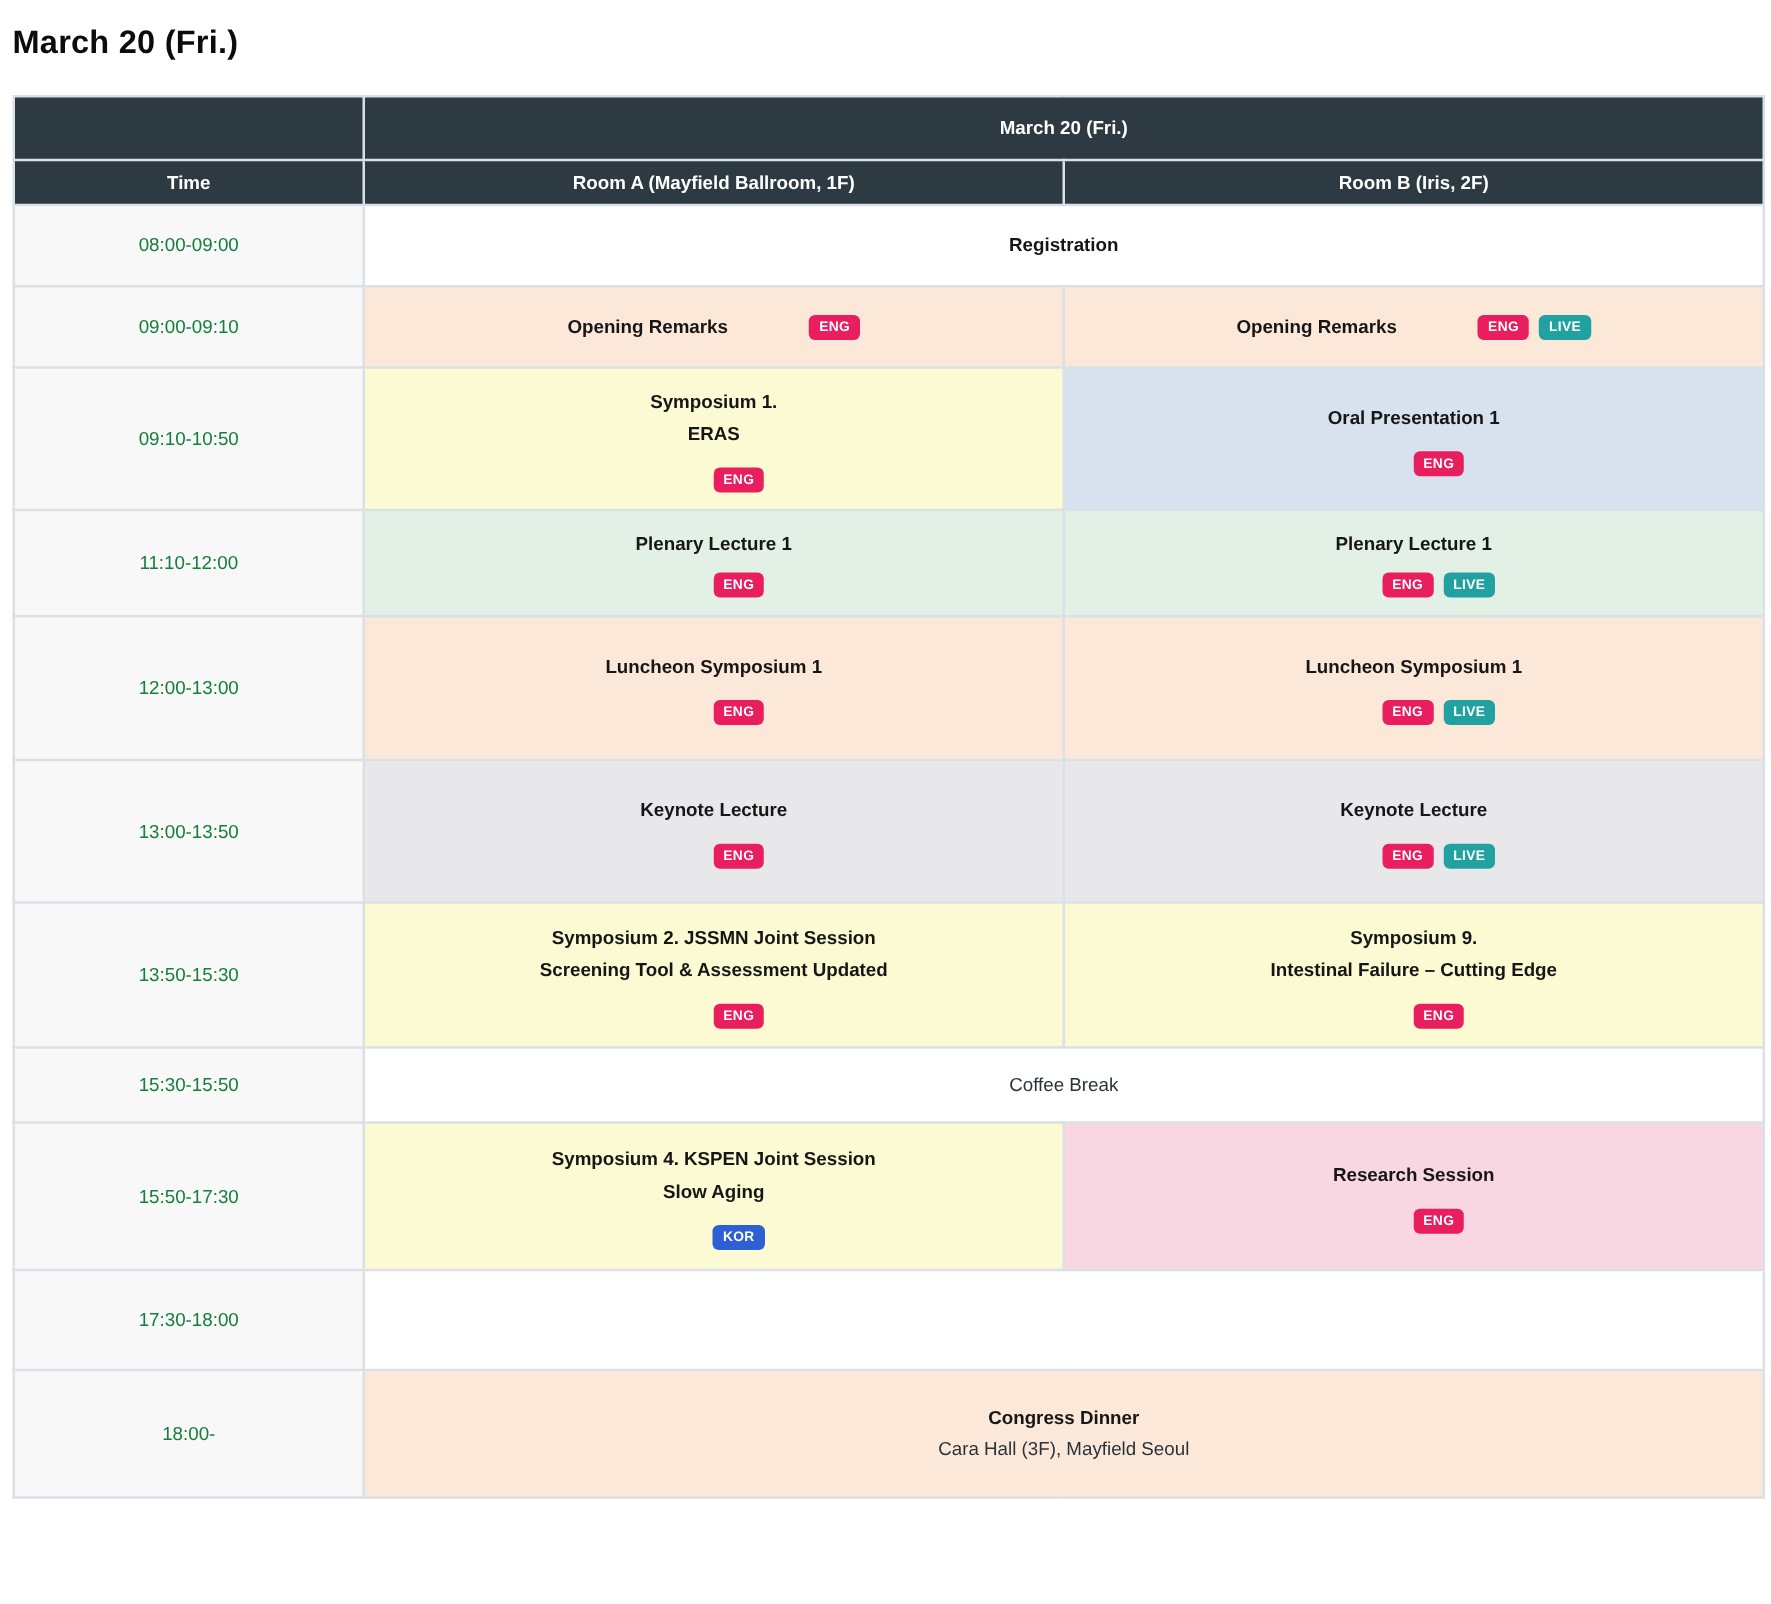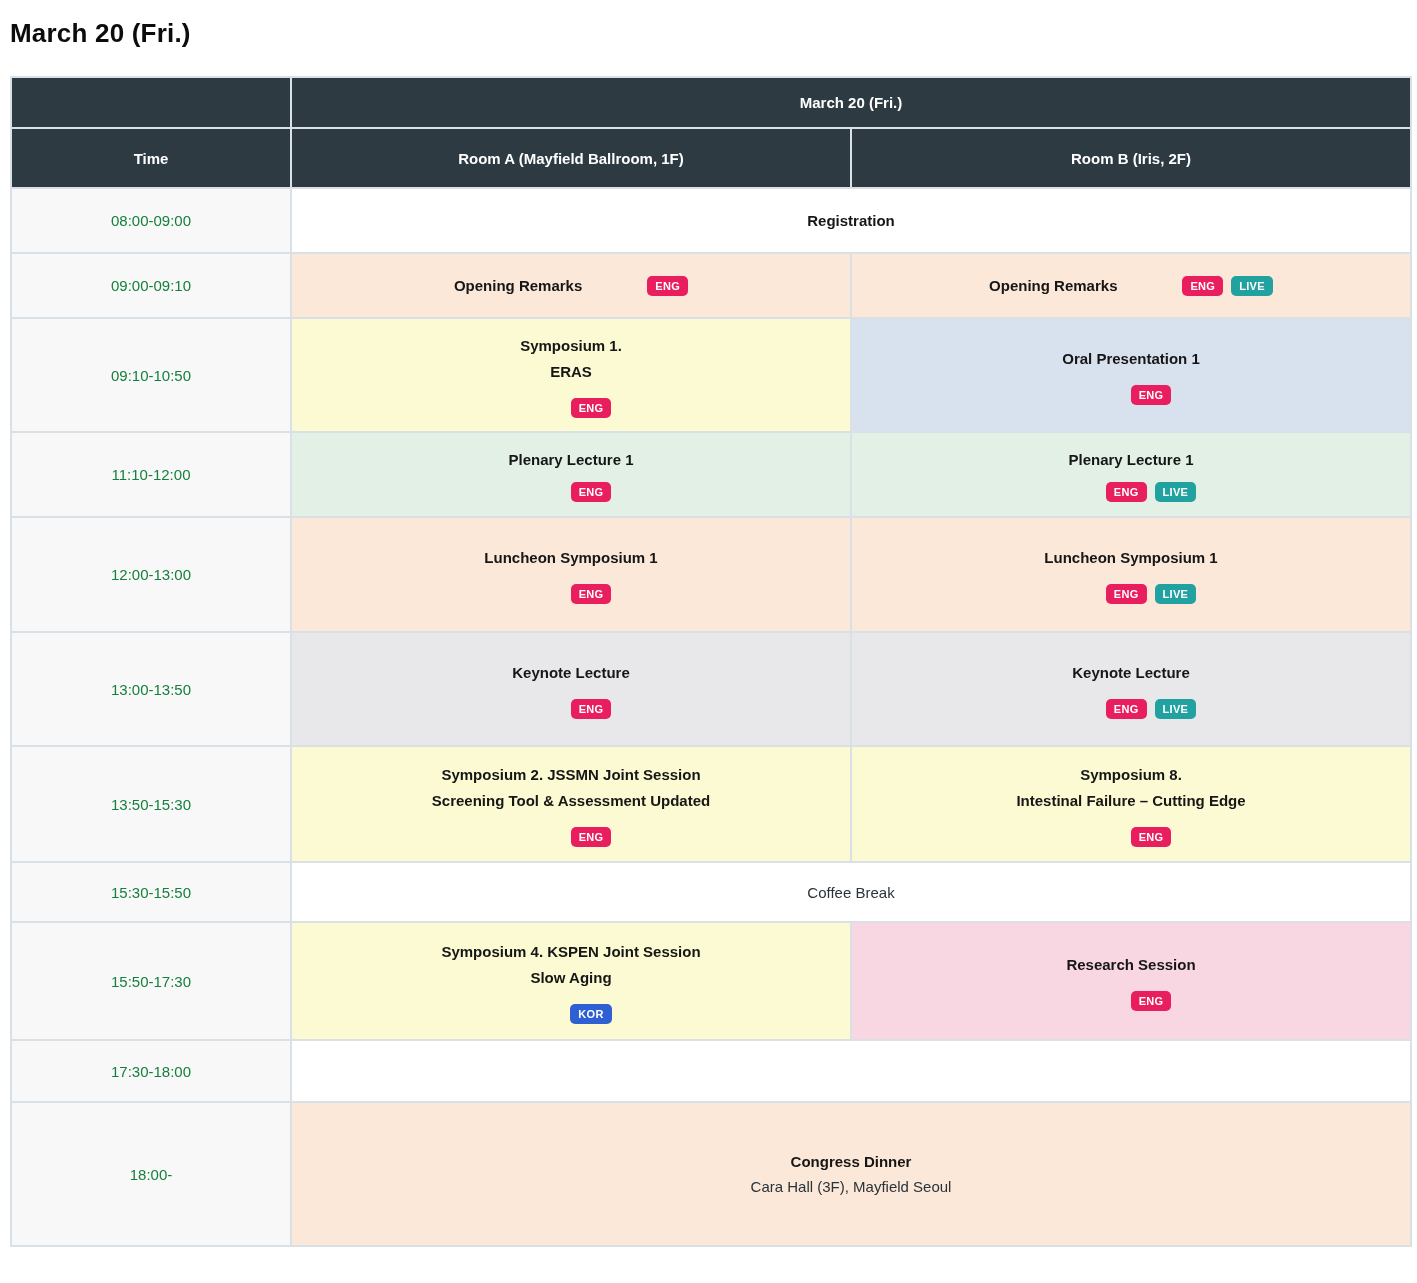"Time" tr { height: 60px -> 36px }
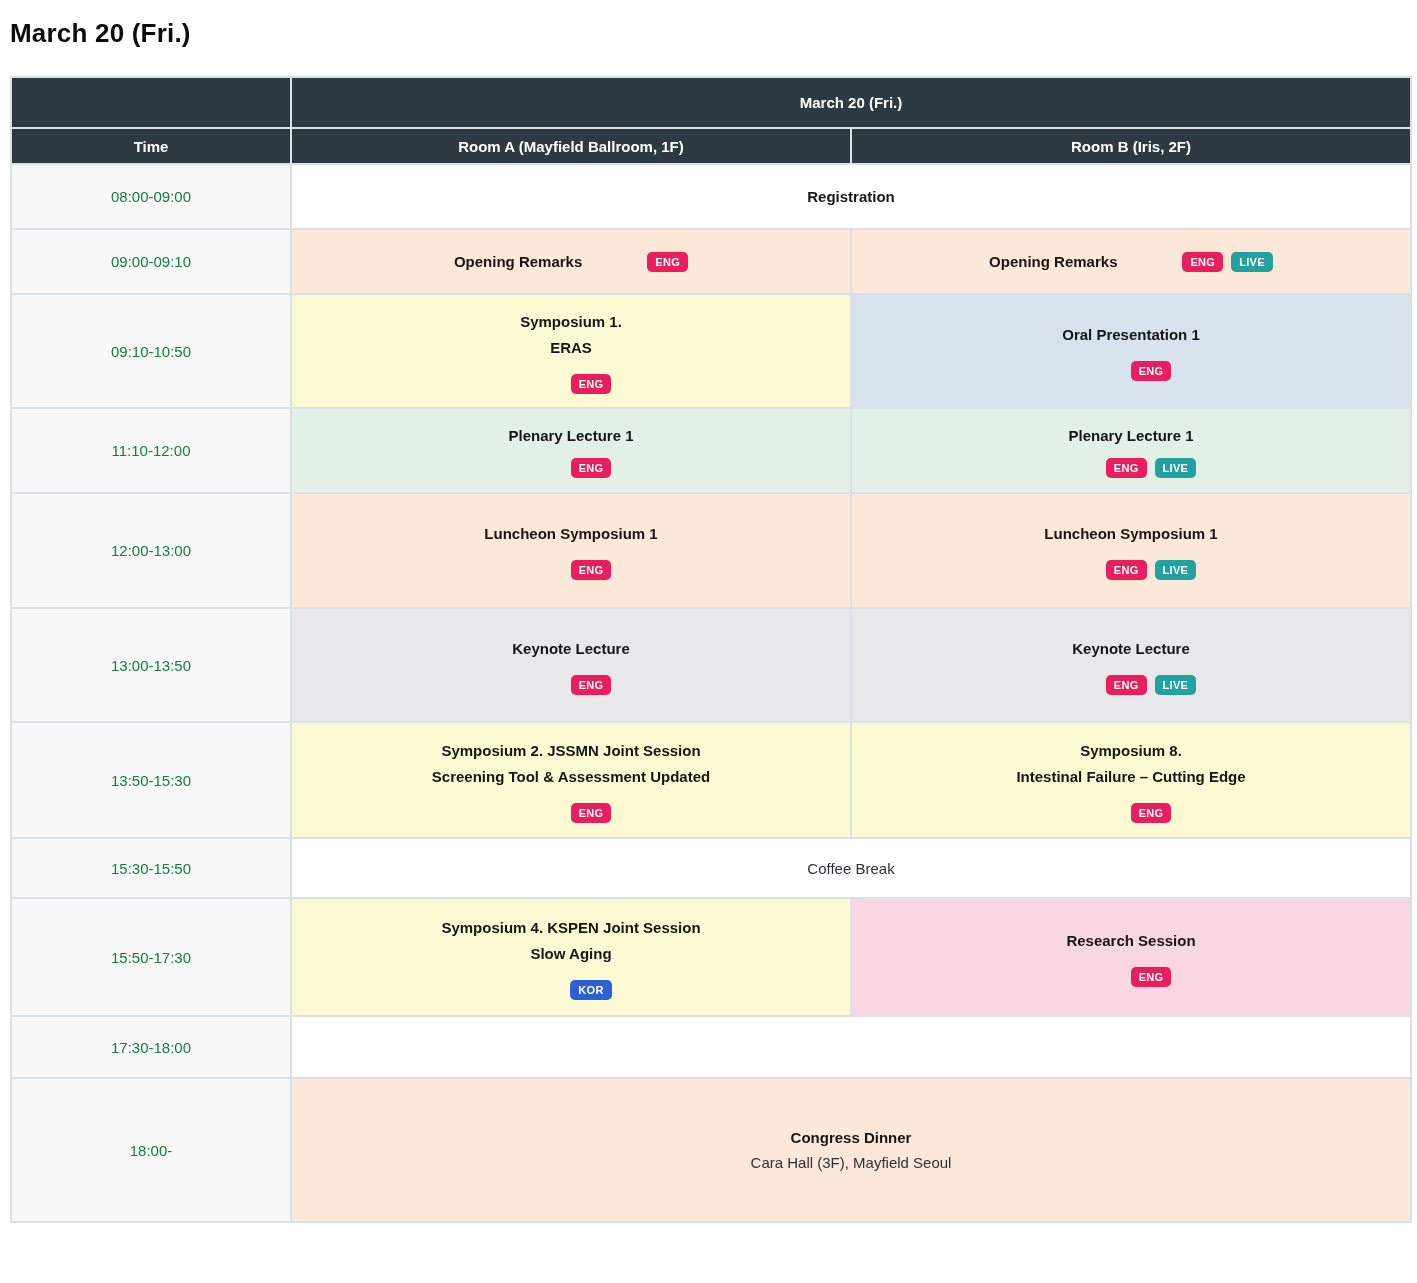"Symposium 8." div.line { text: 8 -> 9 }
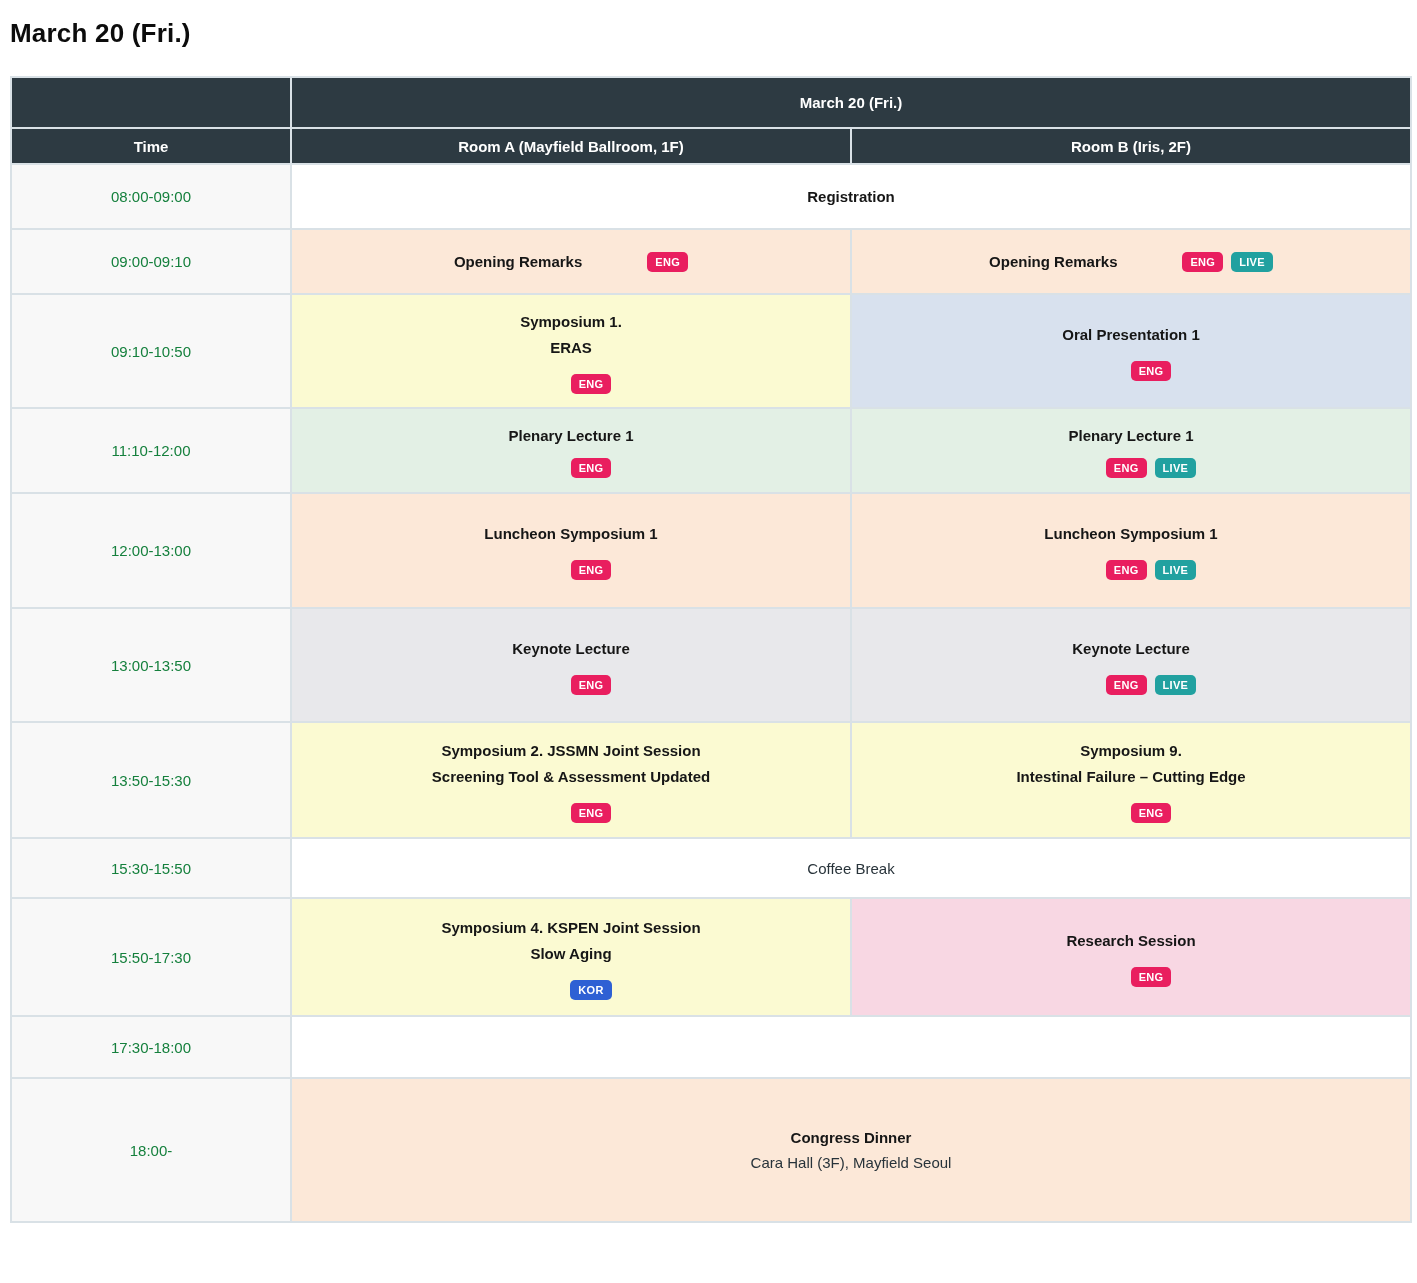"17:30-18:00" tr { height: 62px -> 80px }
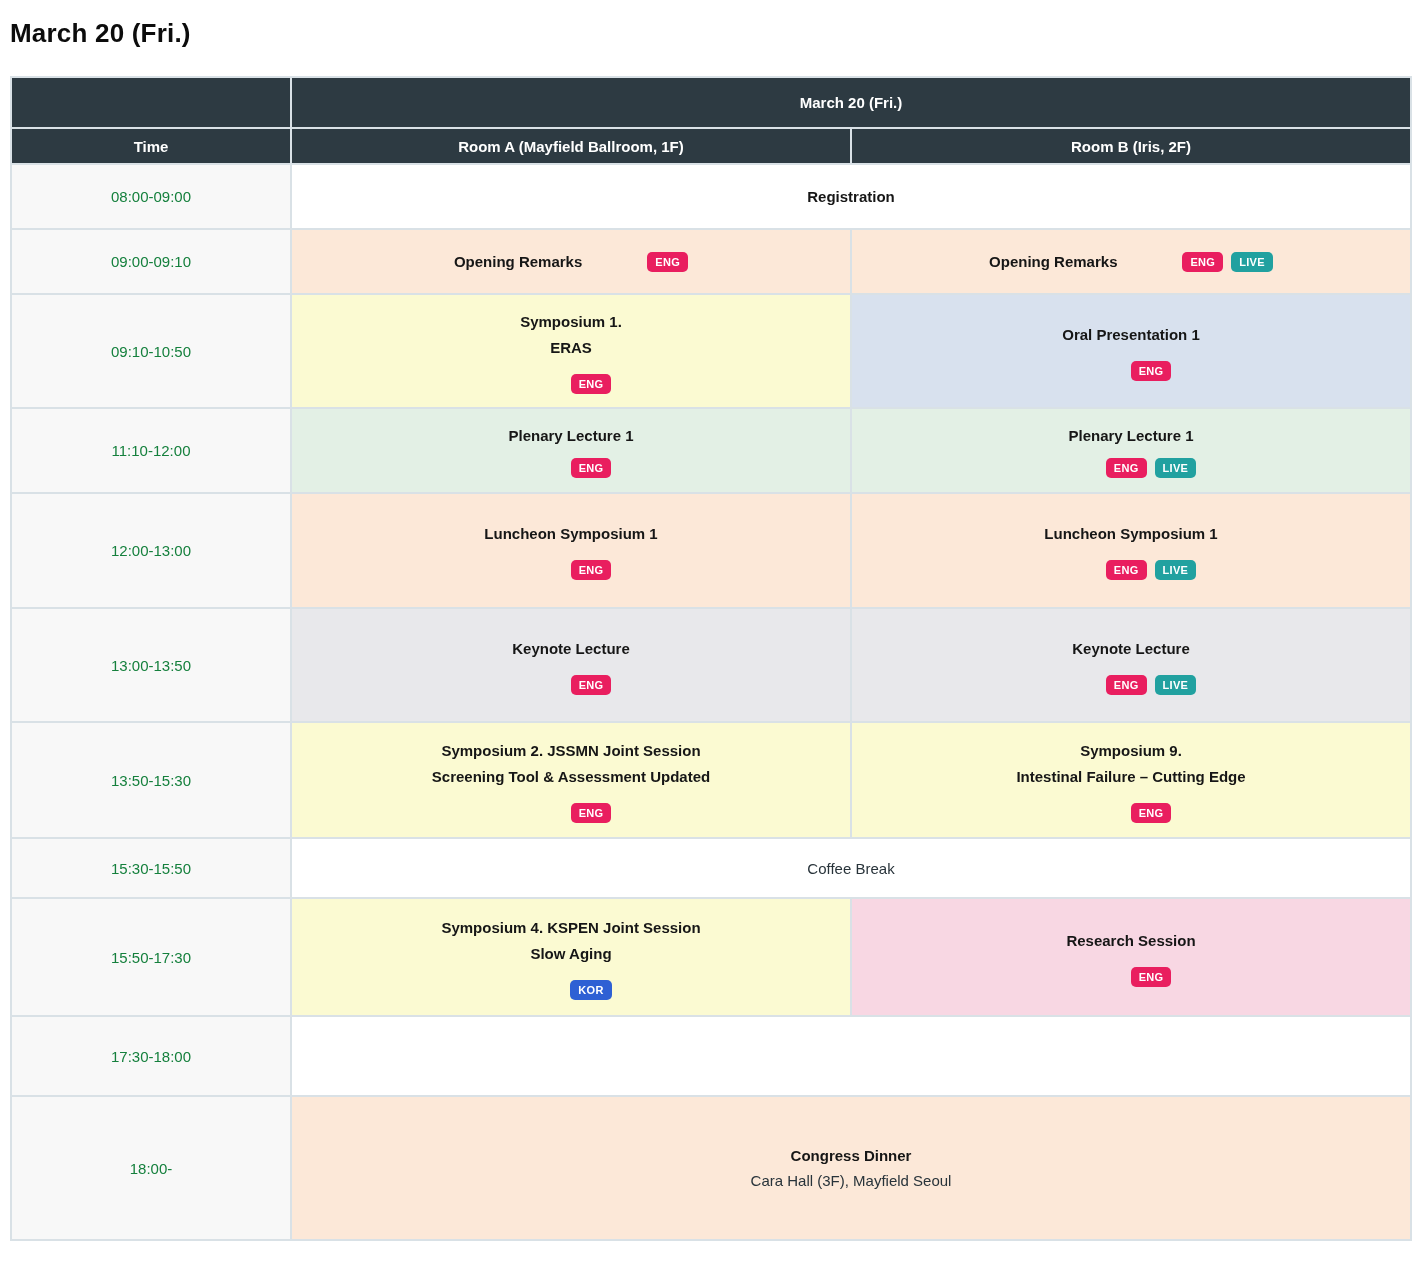"18:00-" tr { height: 144px -> 102px }
